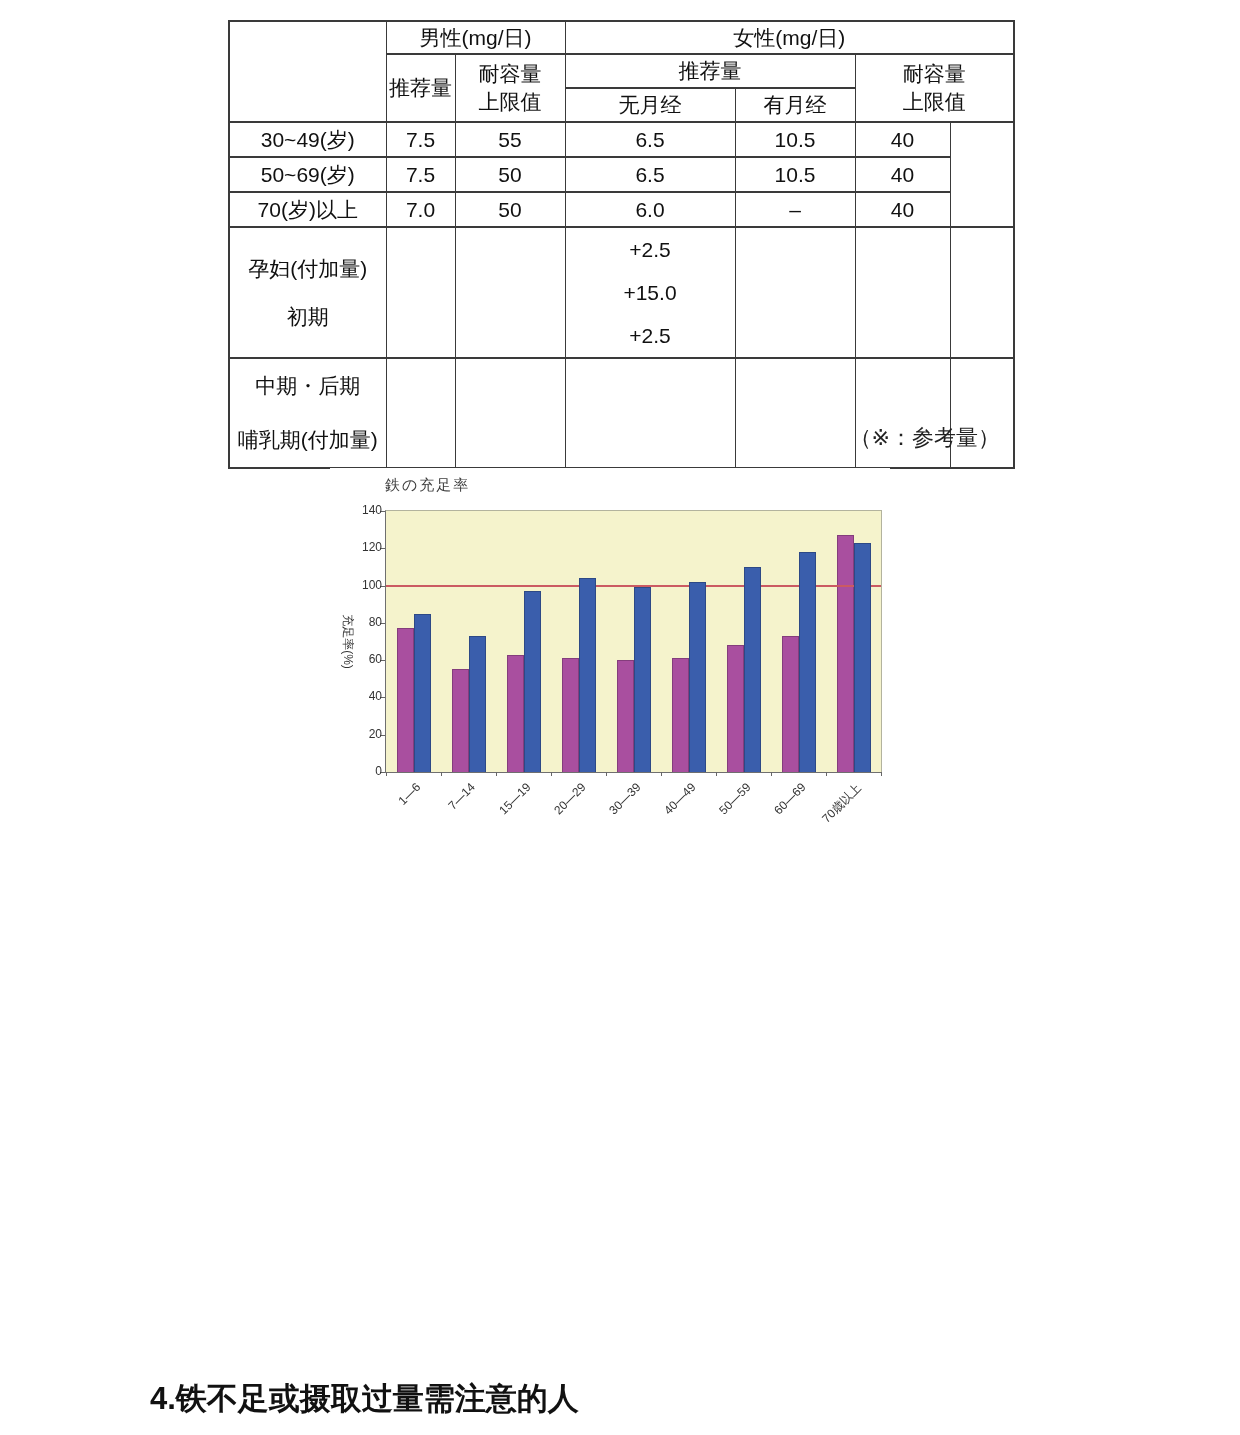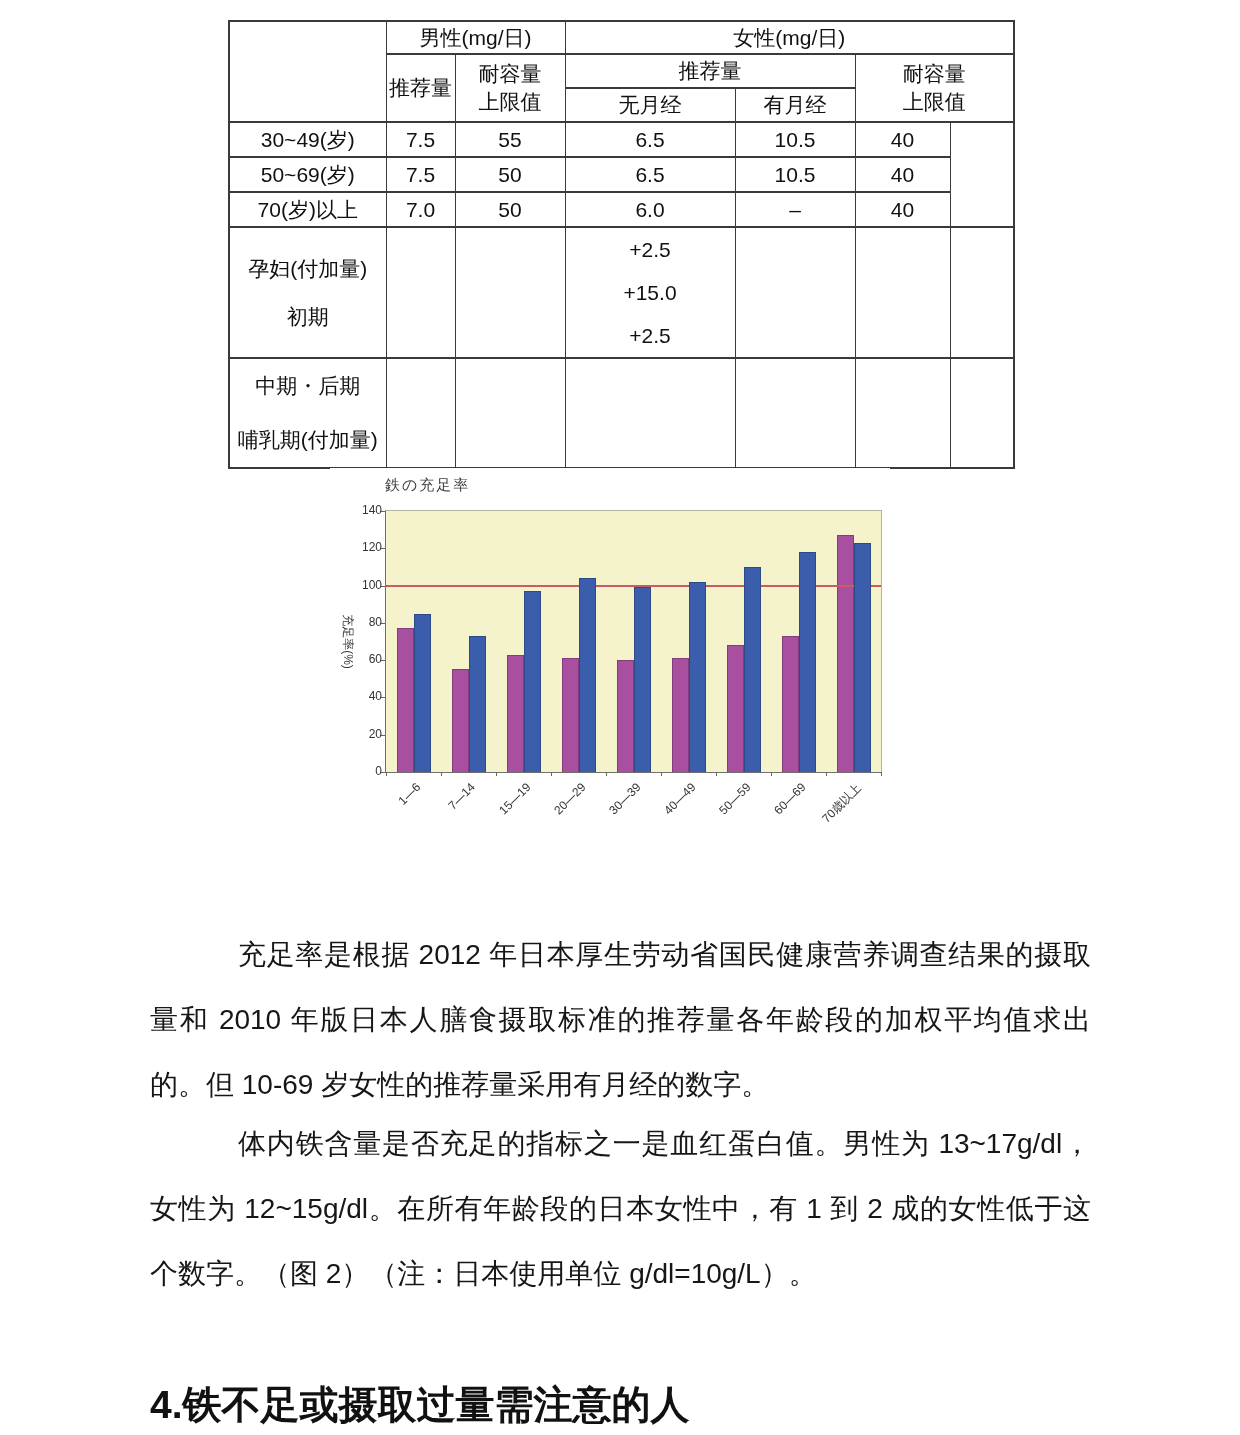"（※：参考量）" div.table-note { html: none -> <div>（※：参考量）</div> }
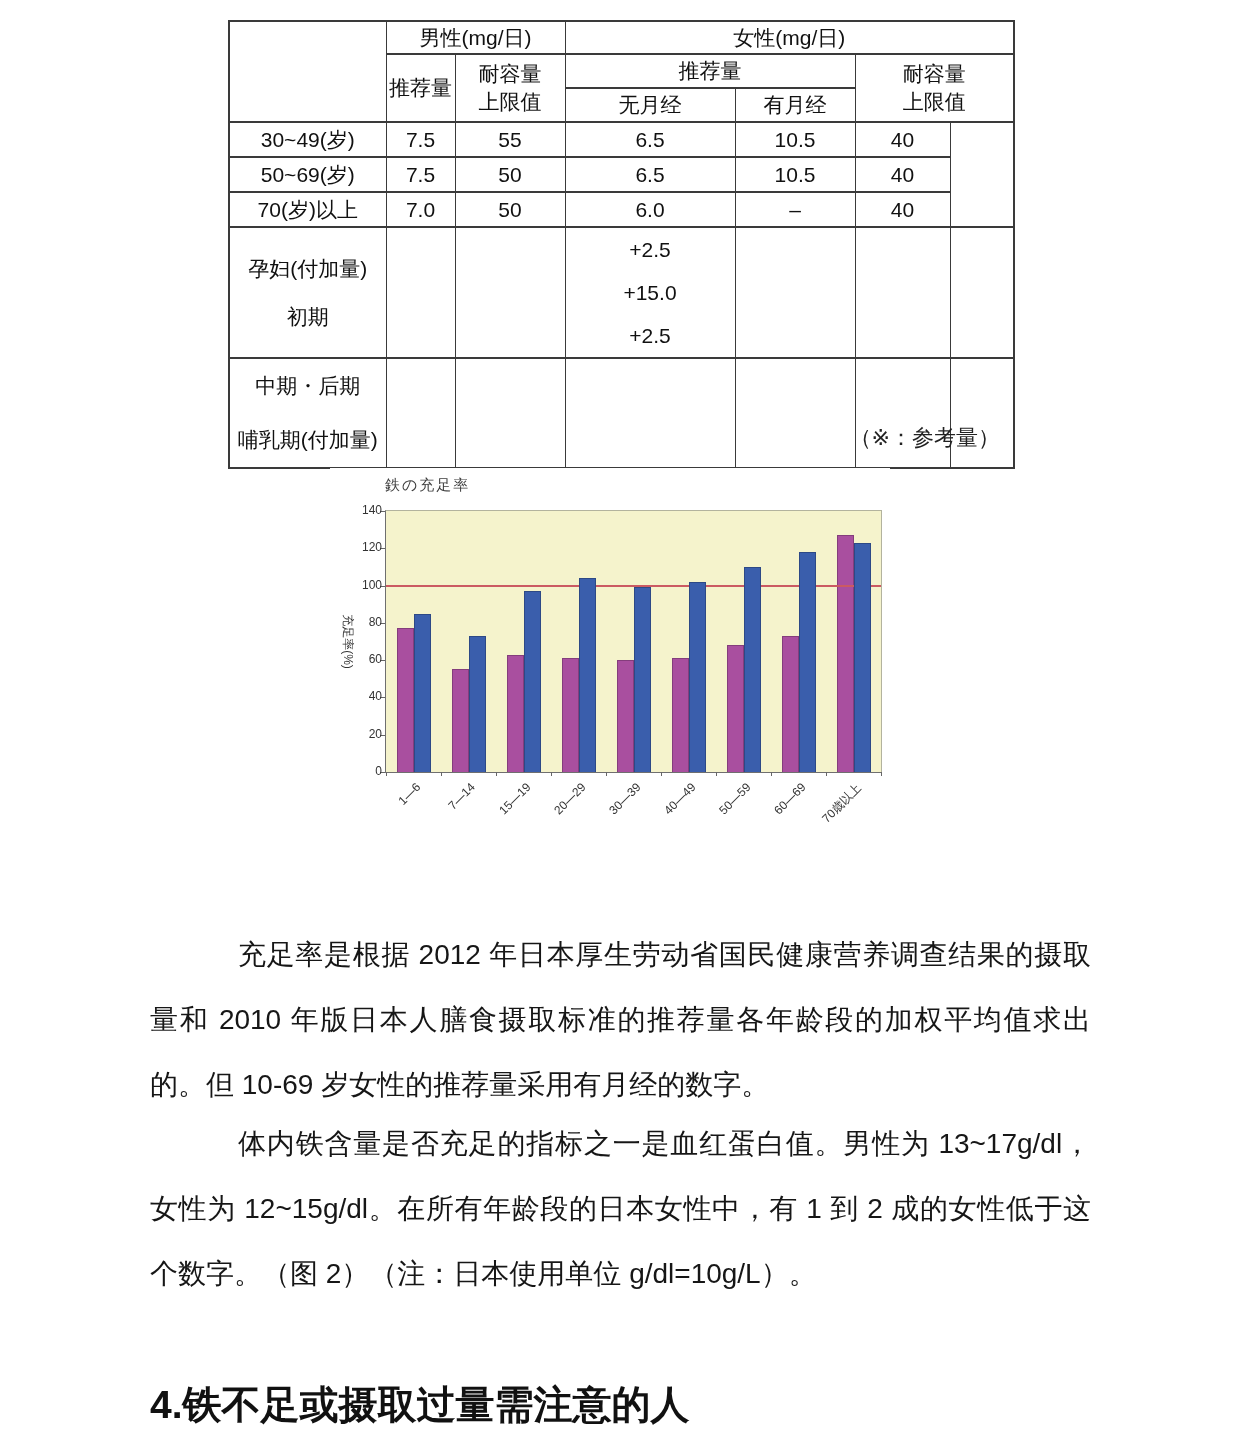"充足率是根据 2012 年日本厚生劳动省国民健康营养调查结果的摄取量和 2010" div.para { html: <div>充足率是根据 2012 年日本厚生劳动省国民健康营养调查结果的摄取量和 2010 年版日本人膳食摄取标准的推荐量各年龄段的加权平均值求出的。但 10-69 岁女性的推荐量采用有月经的数字。</div> -> none }
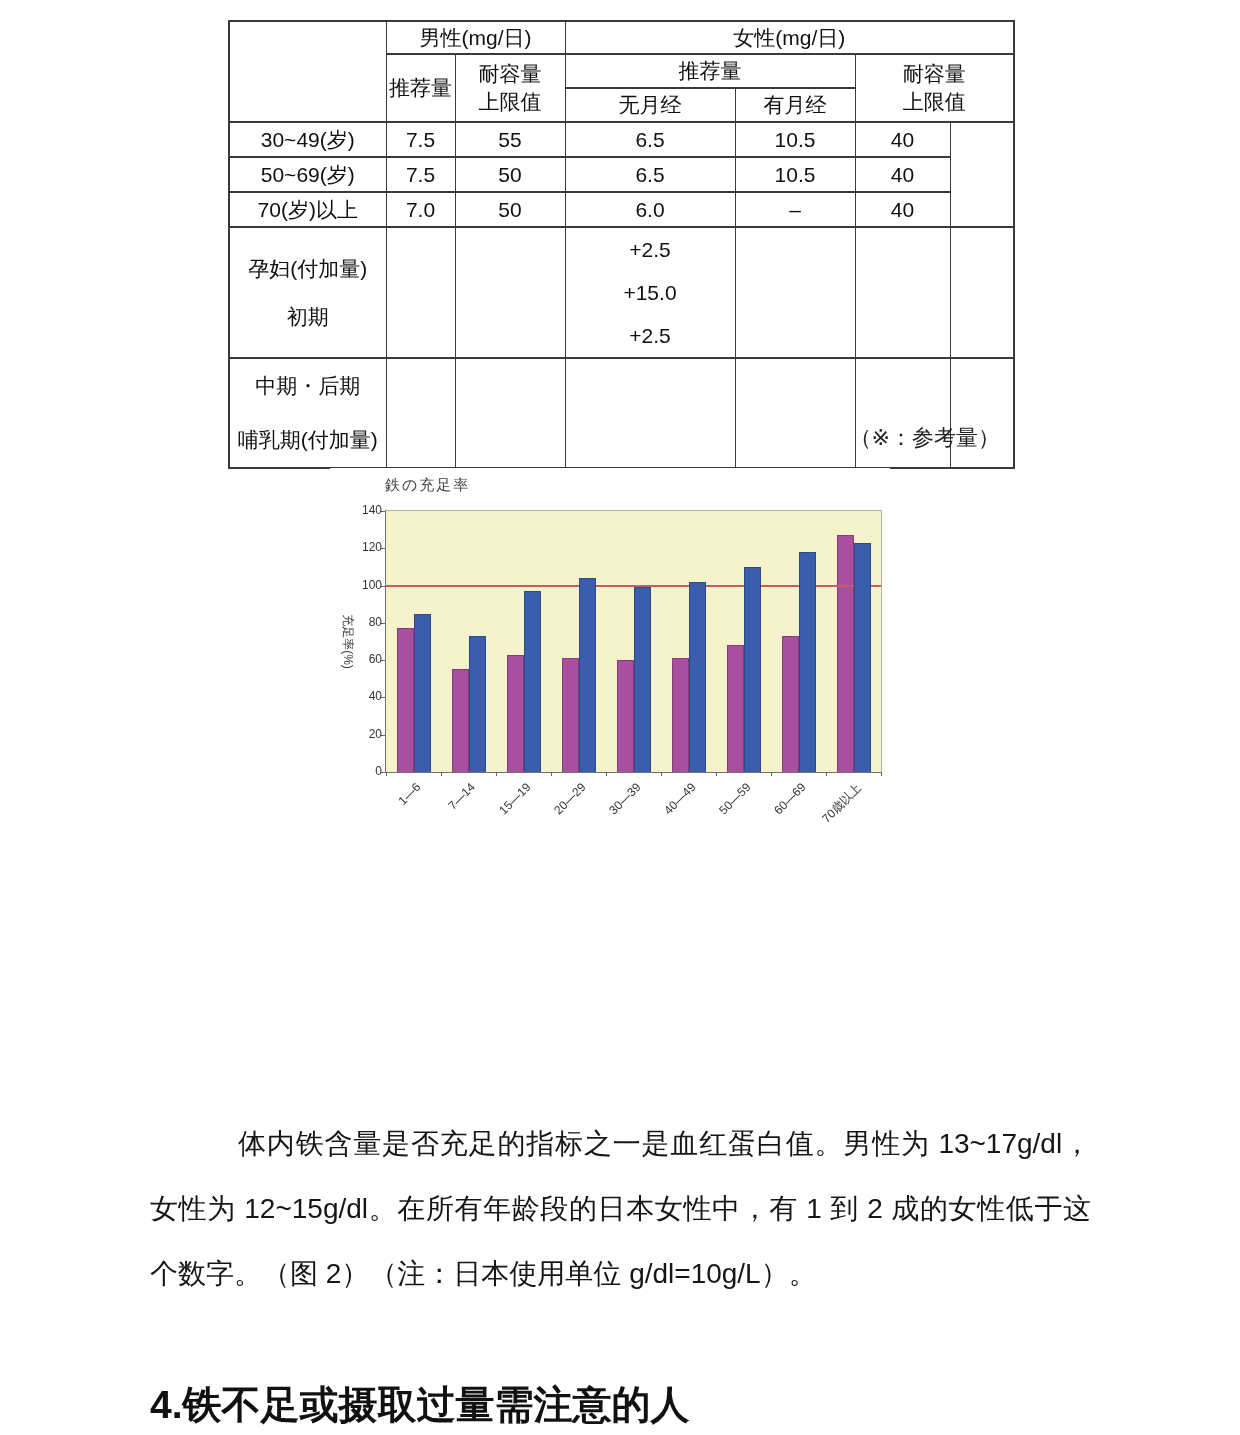"体内铁含量是否充足的指标之一是血红蛋白值。男性为 13~17g/dl，女性为" div.para { html: <div>体内铁含量是否充足的指标之一是血红蛋白值。男性为 13~17g/dl，女性为 12~15g/dl。在所有年龄段的日本女性中，有 1 到 2 成的女性低于这个数字。（图 2）（注：日本使用单位 g/dl=10g/L）。</div> -> none }
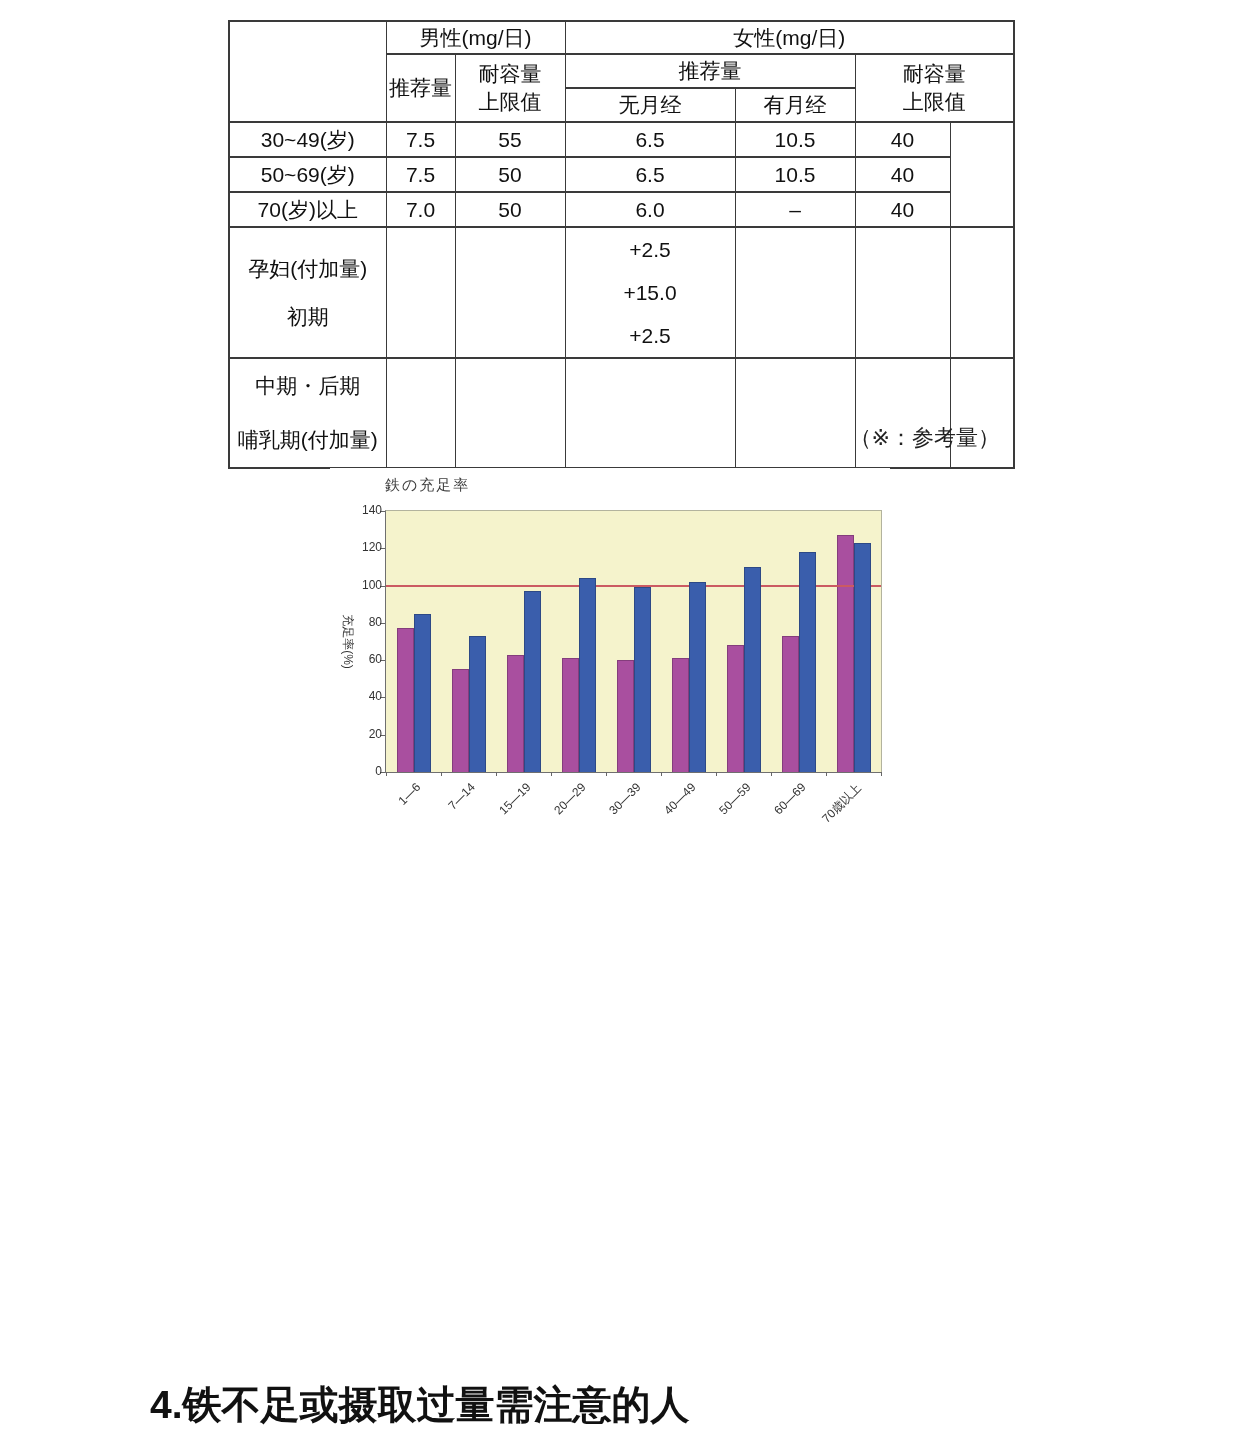"4.铁不足或摄取过量需注意的人" .section-heading { font-size: 39px -> 31px }
